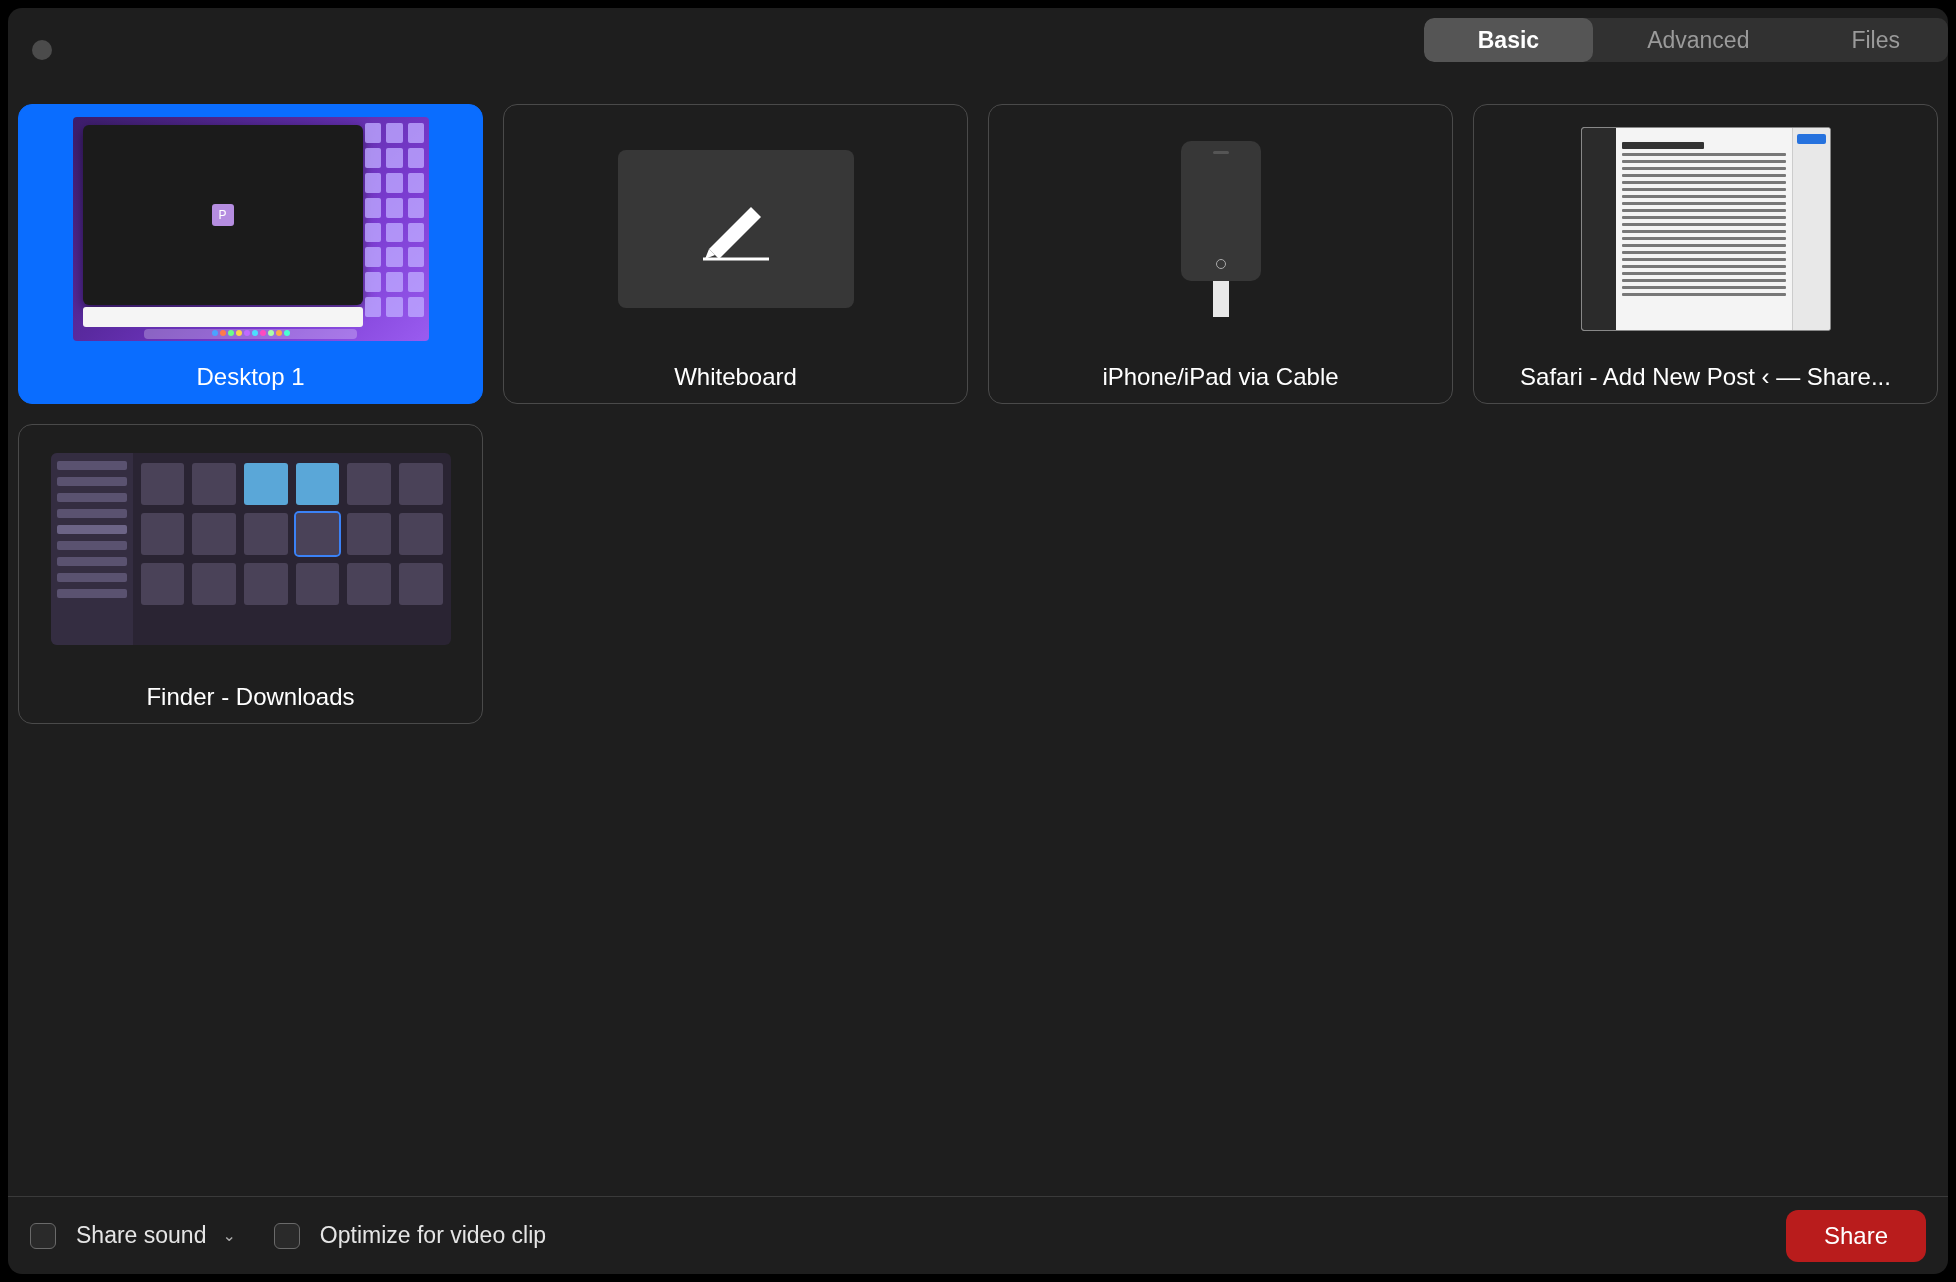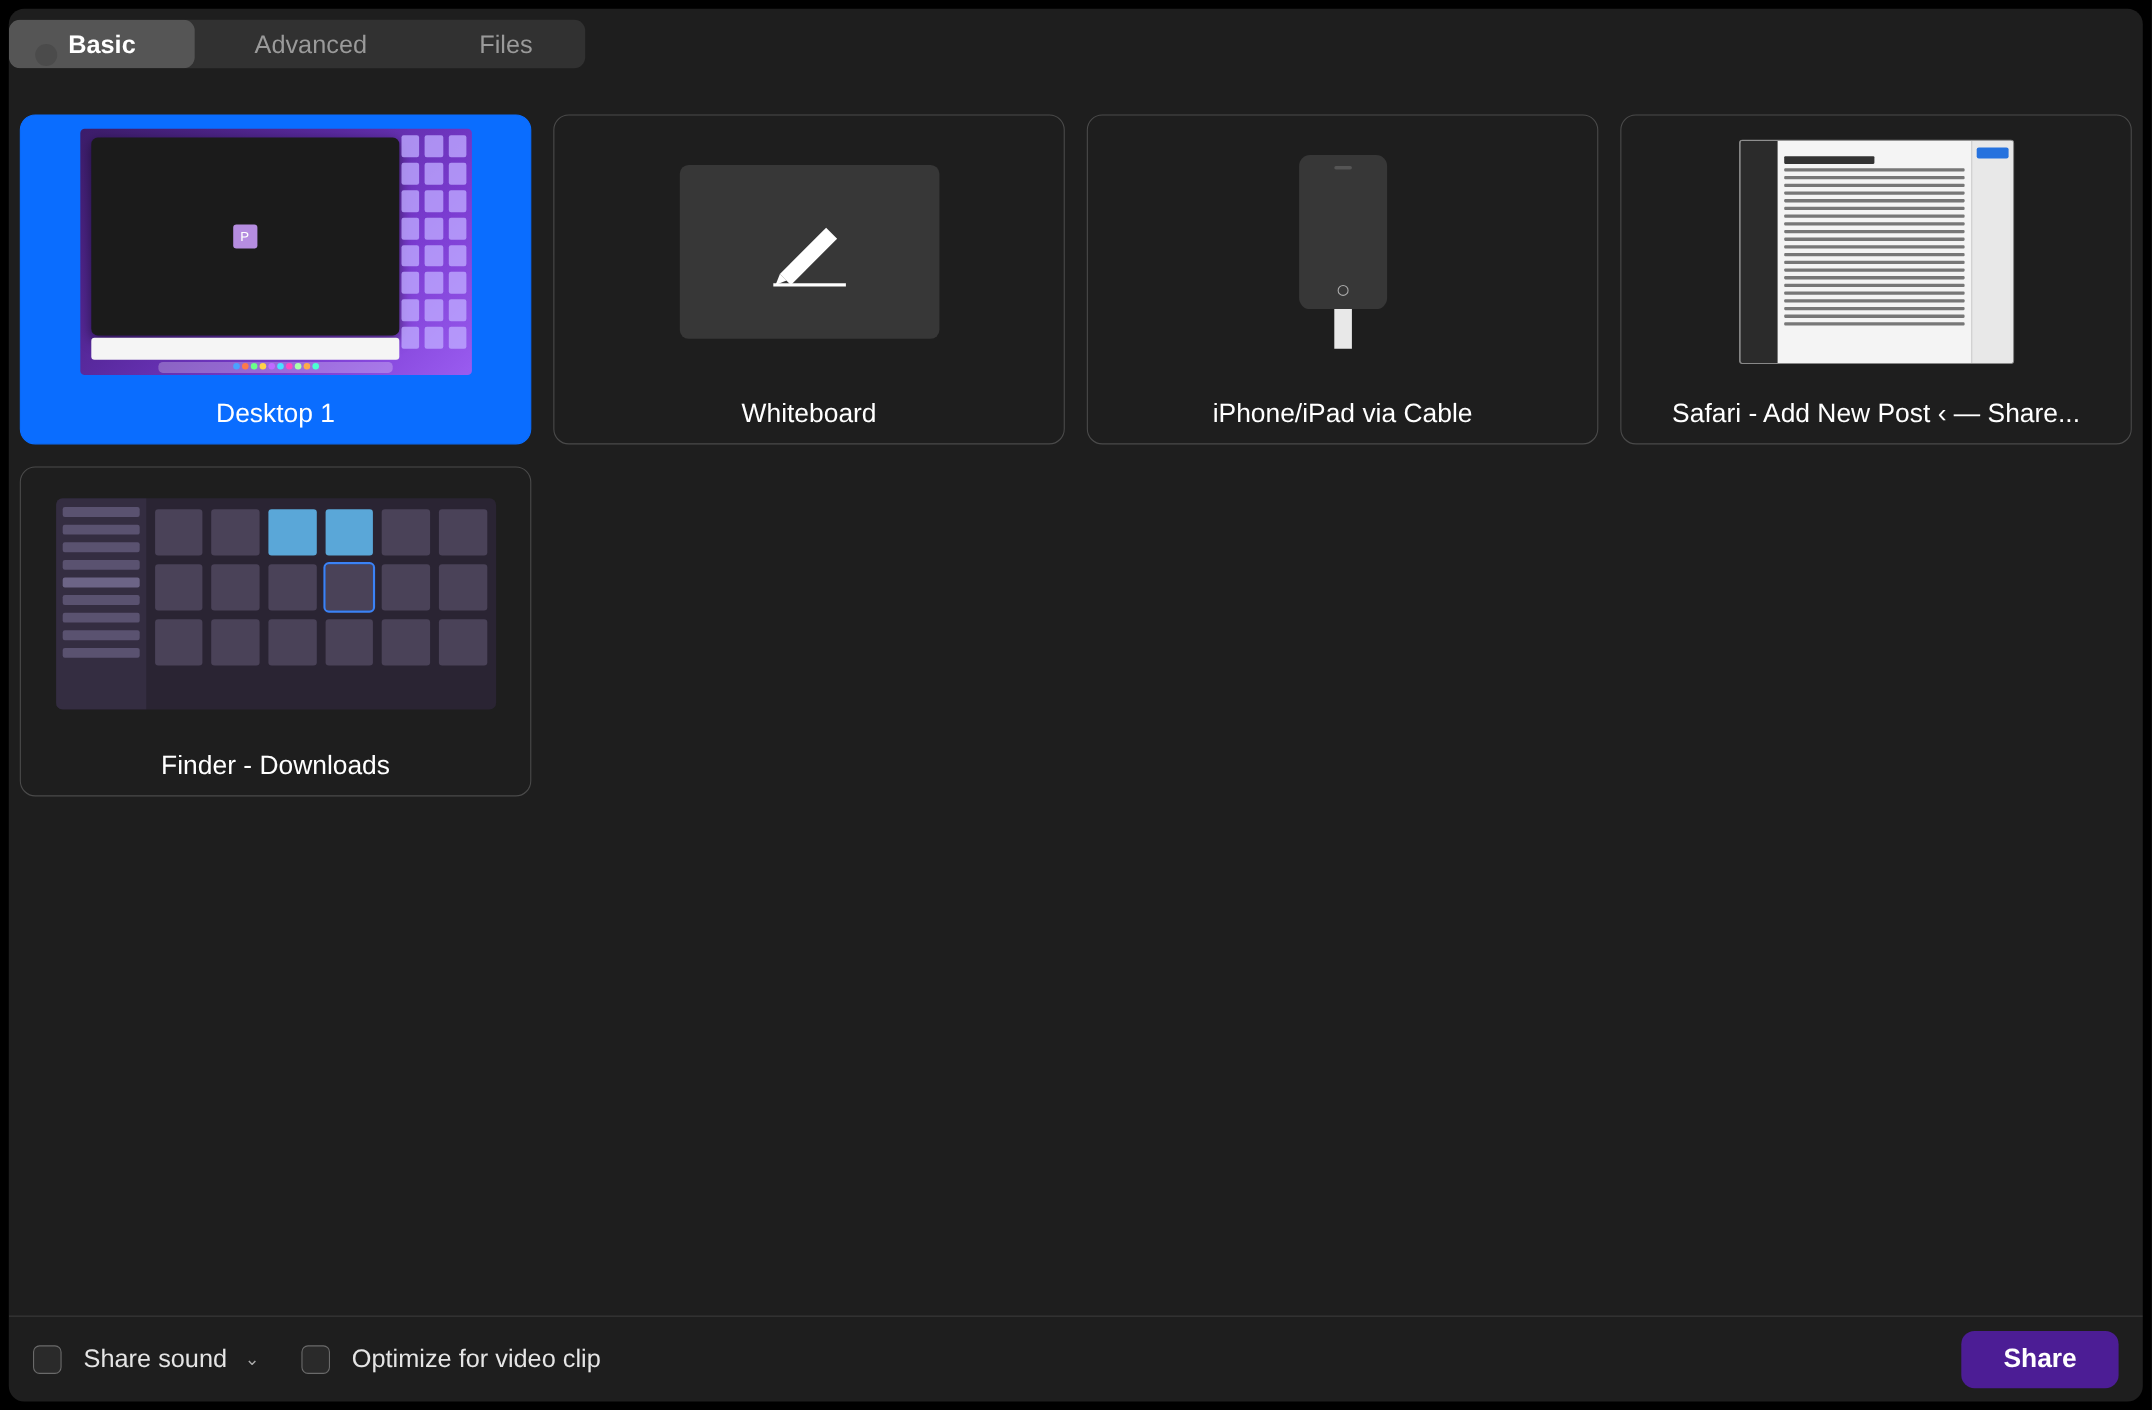"Basic" .titlebar { justify-content: flex-start -> flex-end }
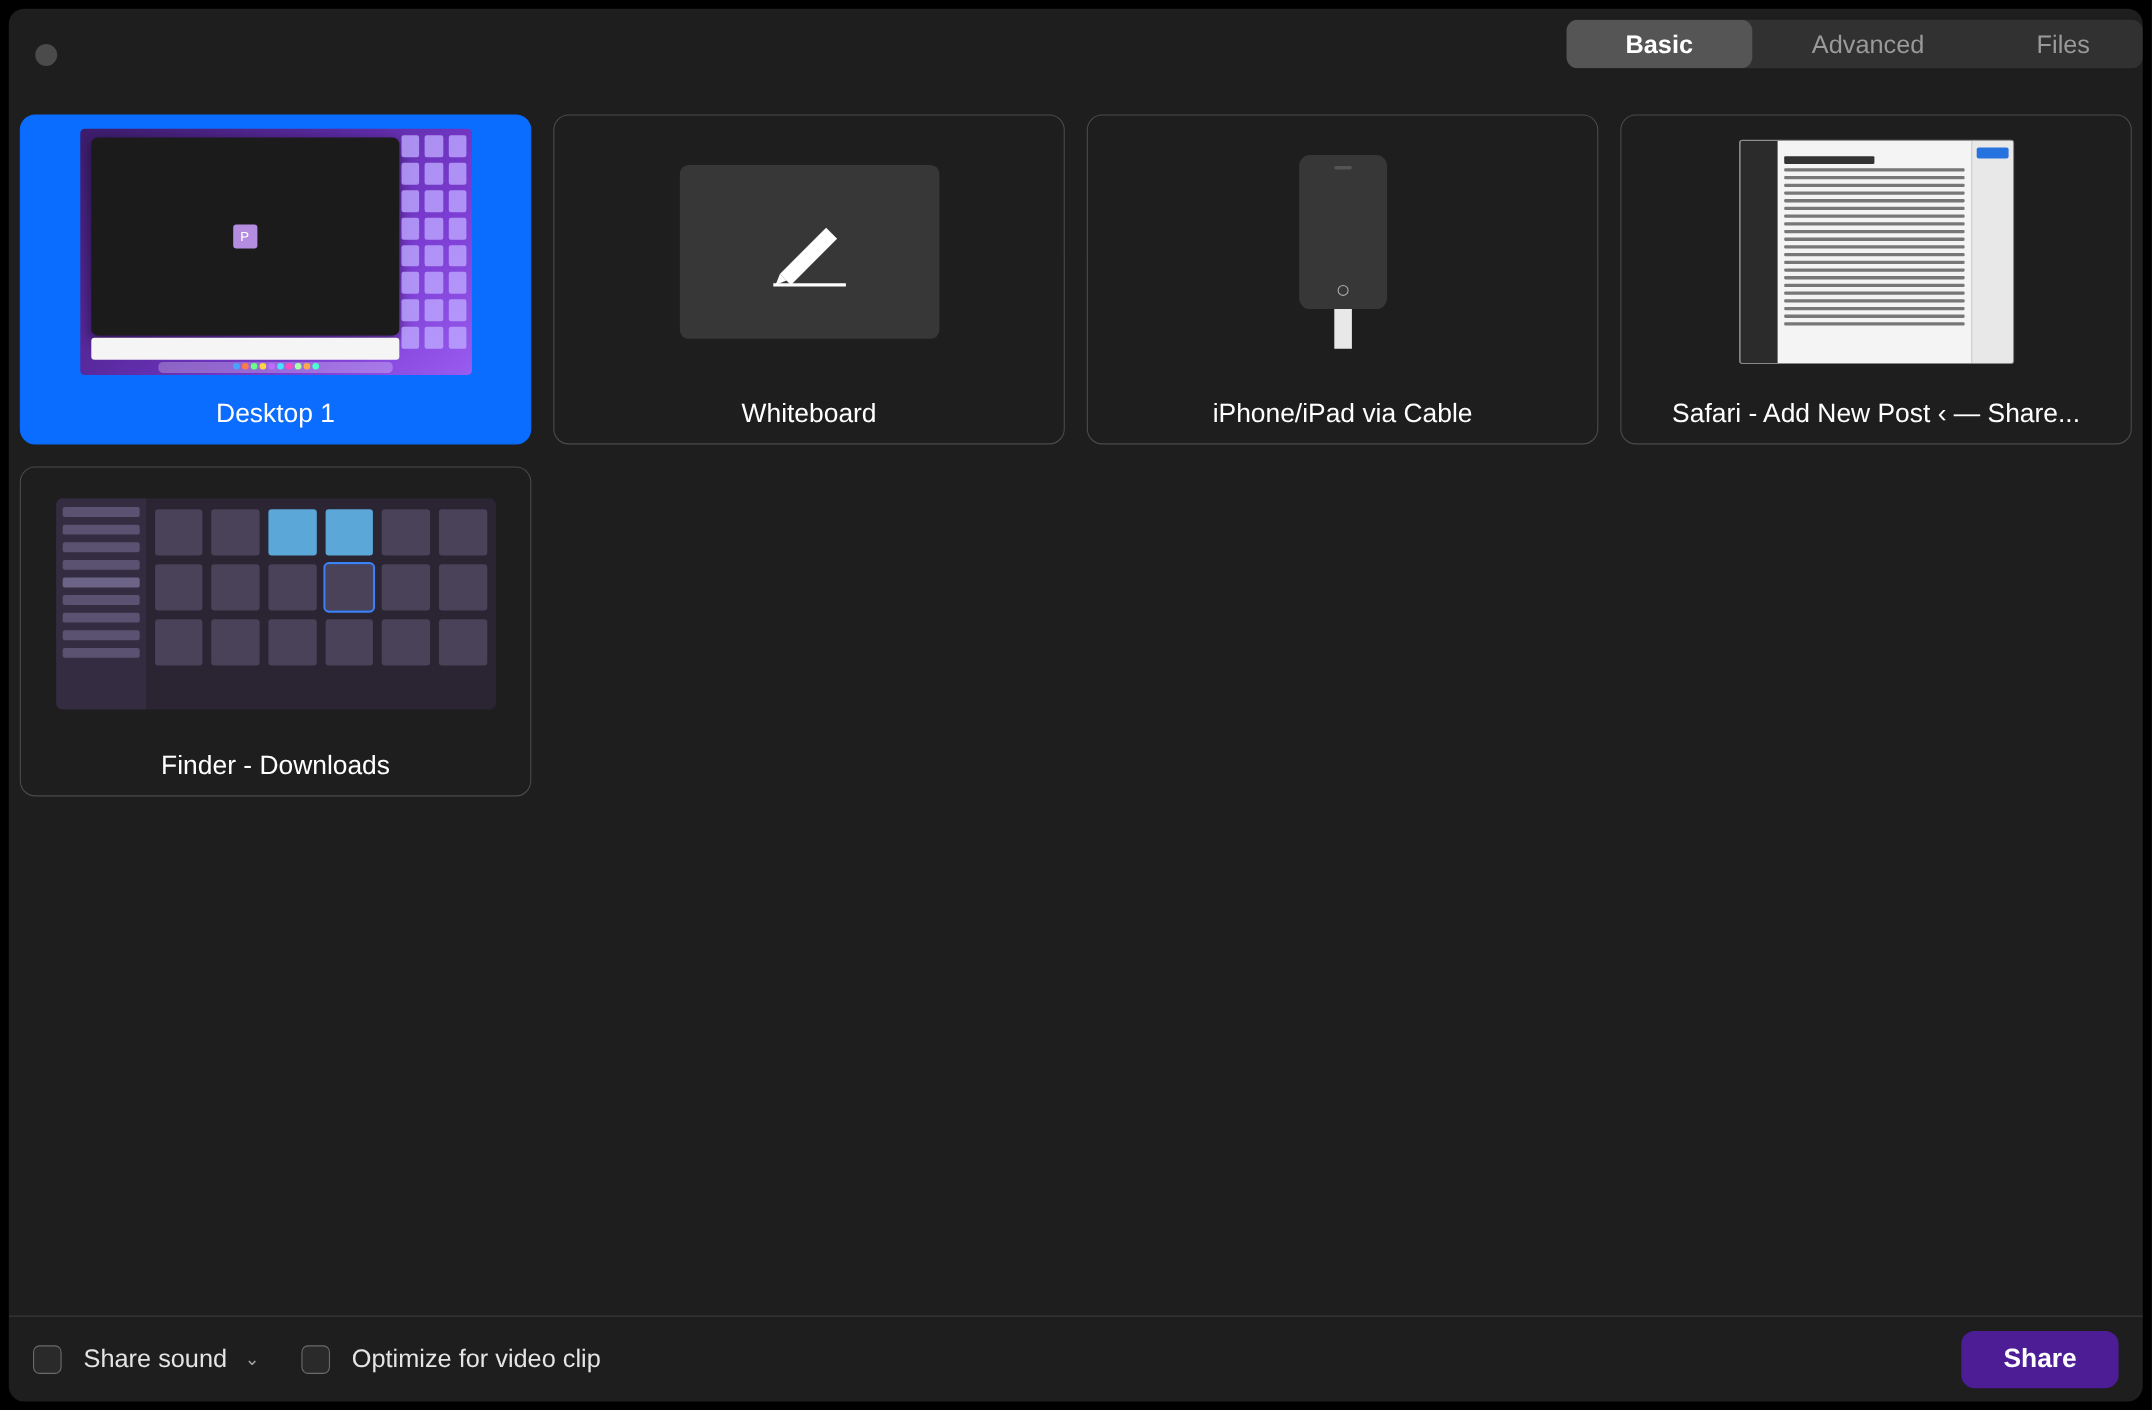"Share" .share-btn { background: #4c1d95 -> #b91c1c; font-weight: 700 -> 400 }
